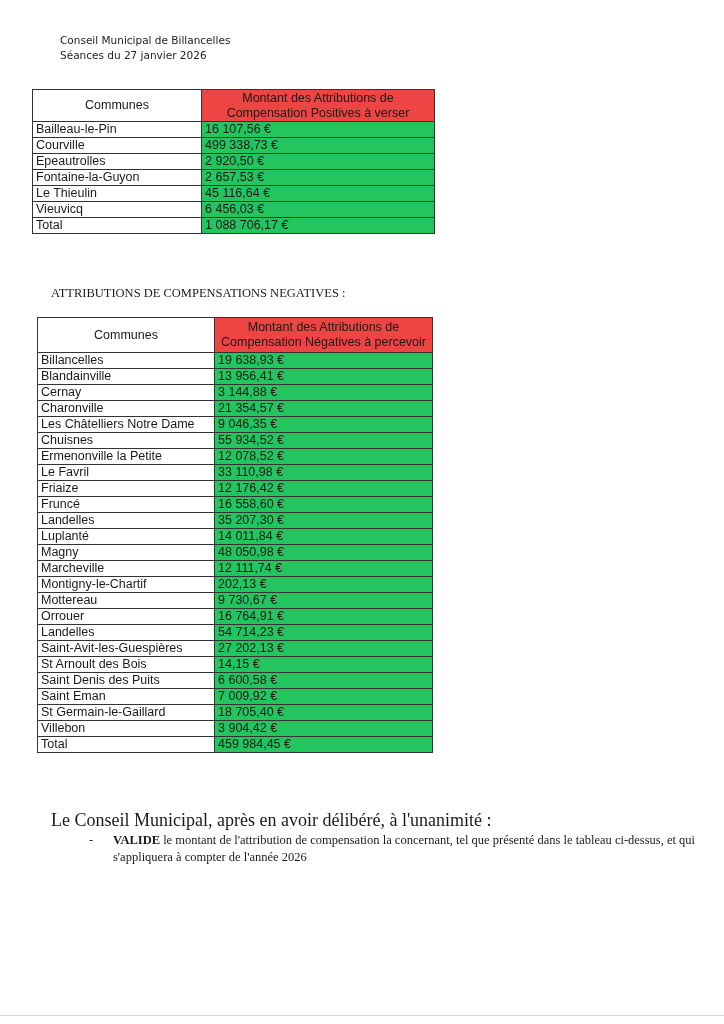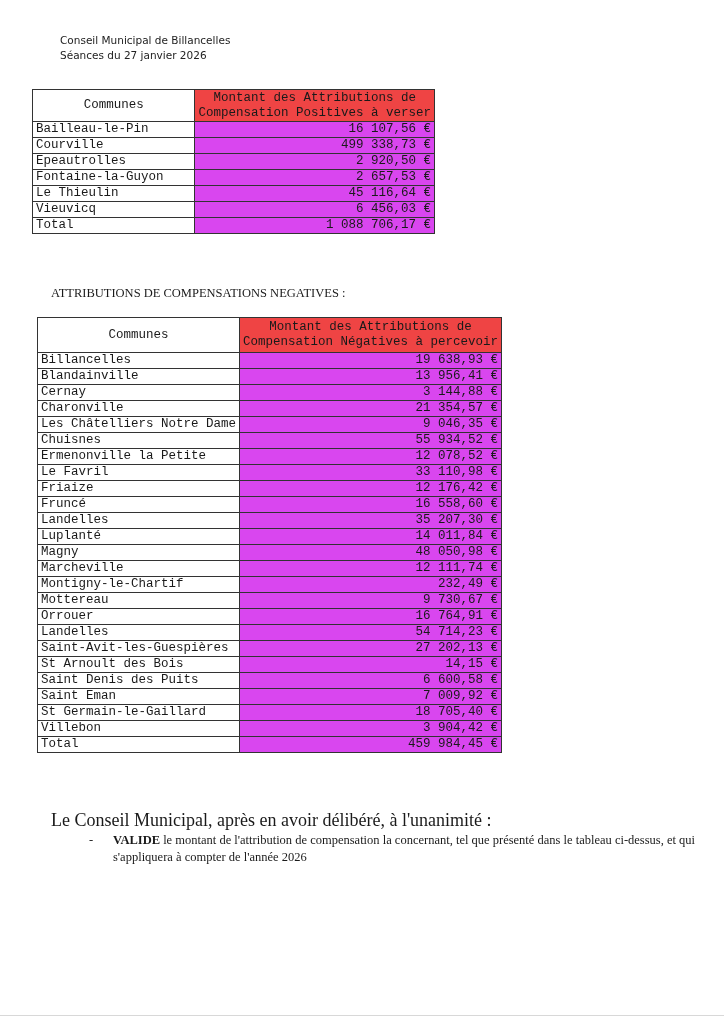"Communes" table.t { font-family: Liberation Mono, monospace -> Liberation Sans, sans-serif }
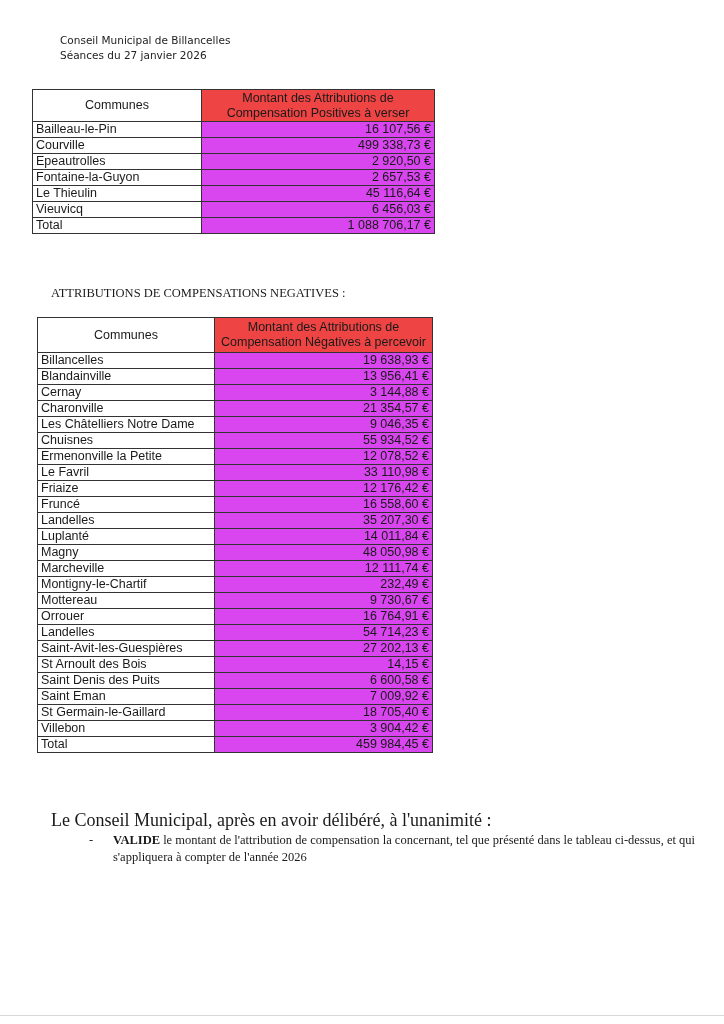"16 107,56 €" table.t td.amt { background: #d946ef -> #22c55e; text-align: right -> none }
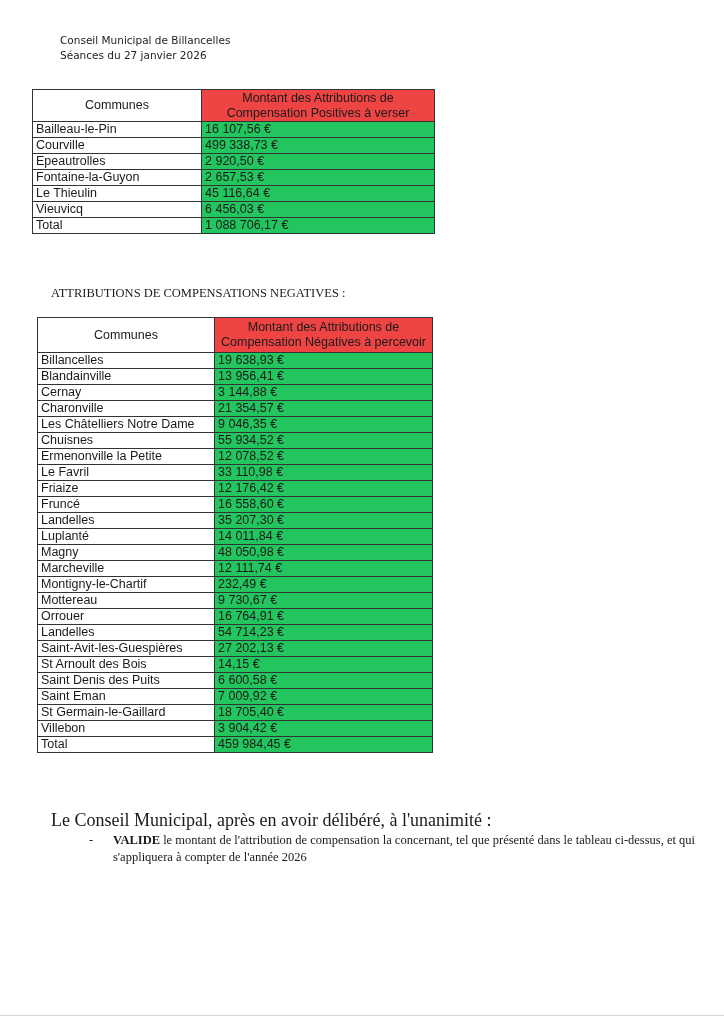"232,49 €" td.amt { text: 232,49 -> 202,13 }
